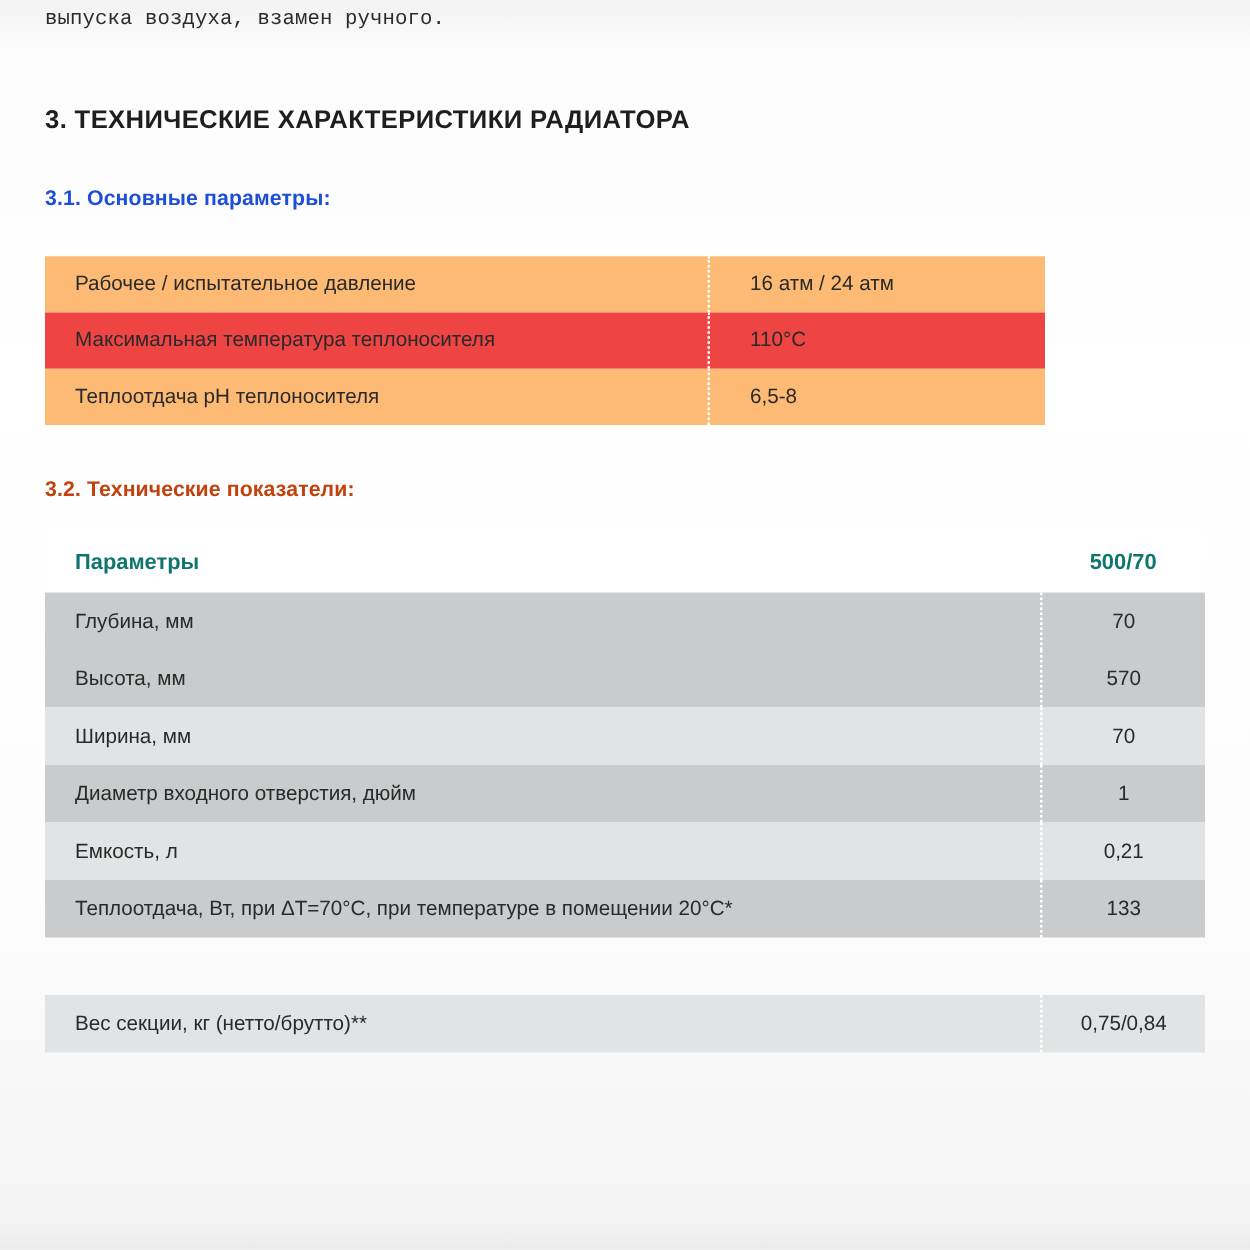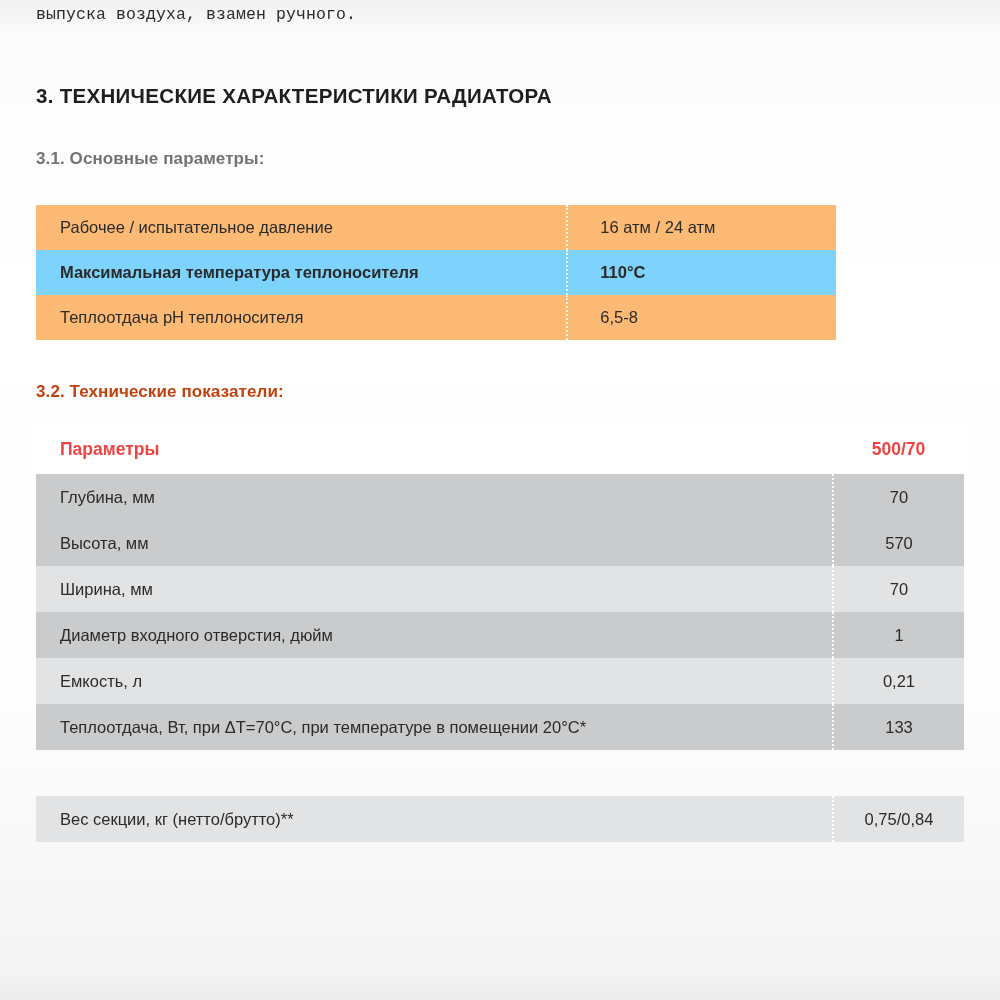"3.1. Основные параметры:" .sub-title-1 { color: #737373 -> #1d4ed8 }
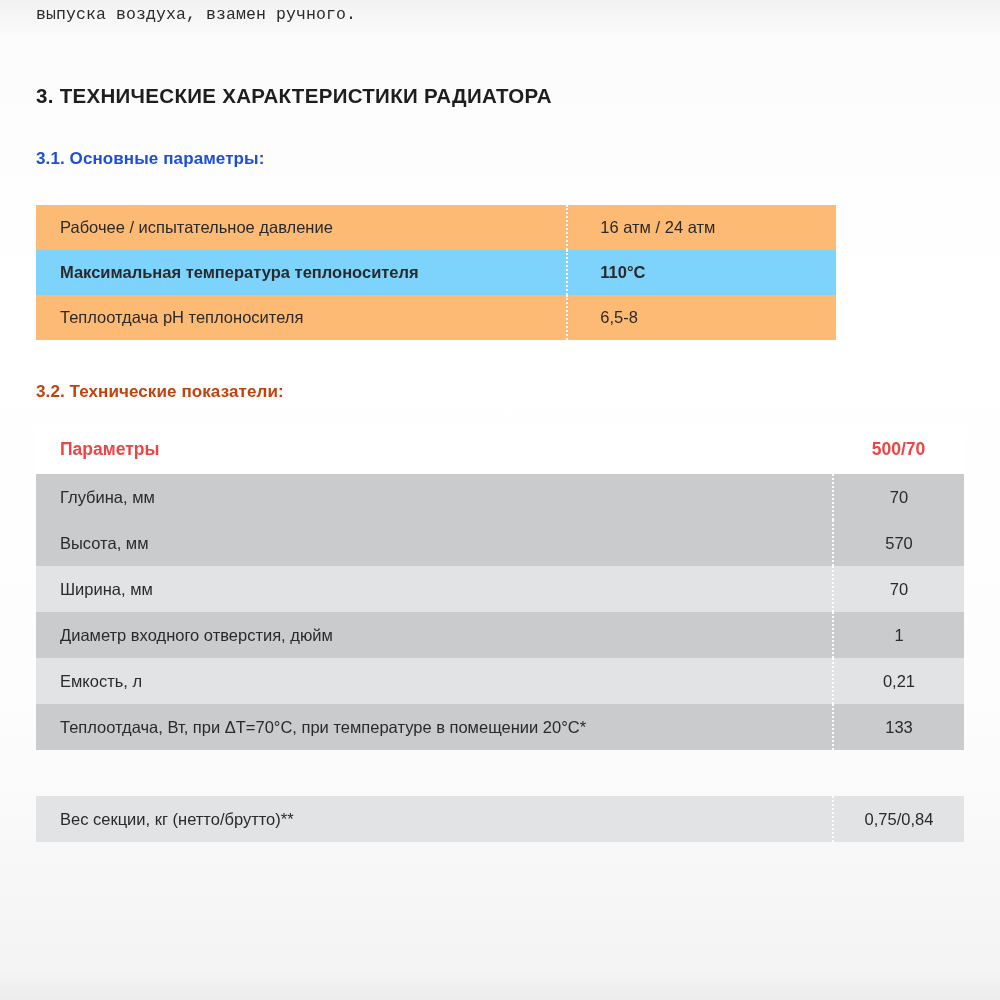"Максимальная температура теплоносителя" .table1 tr.alt td { background: #7dd3fc -> #ef4444; font-weight: bold -> none }
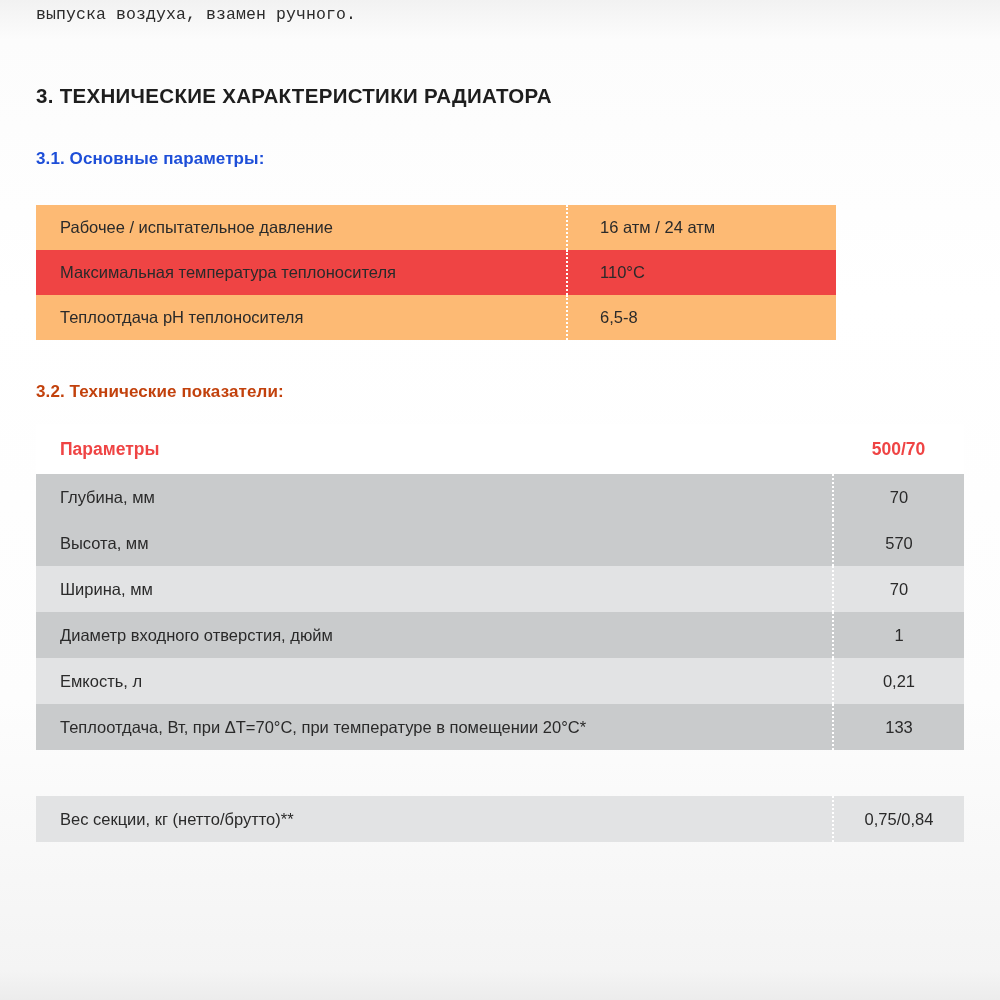"Параметры" .table2 thead th { color: #ef4444 -> #0f766e }
